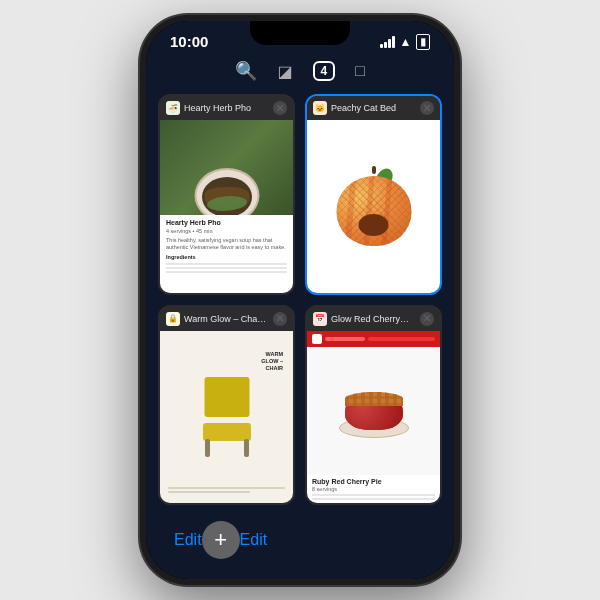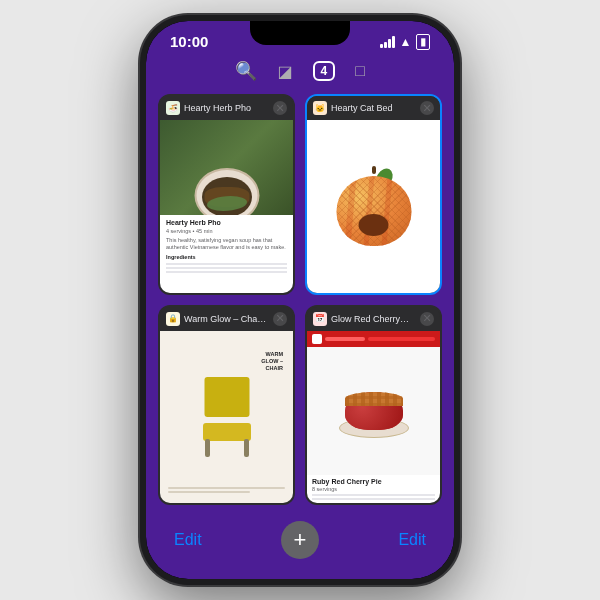"10:00" .phone-screen { background: #4c1d95 -> #0f172a }
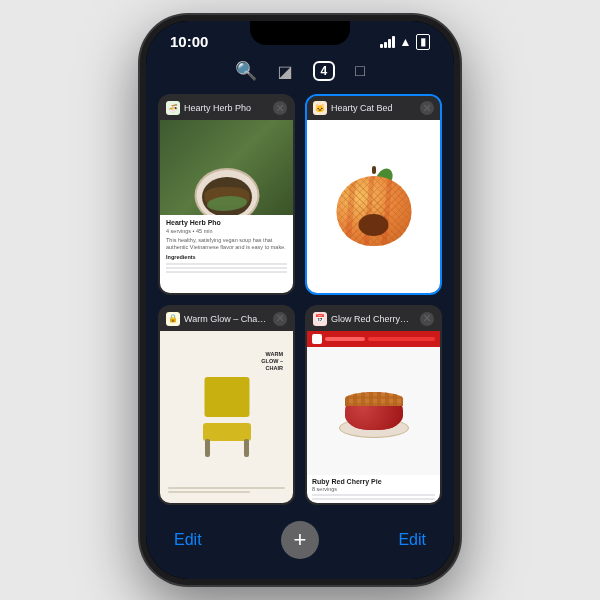"Hearty Cat Bed" span.tab-title { text: Hearty -> Peachy }
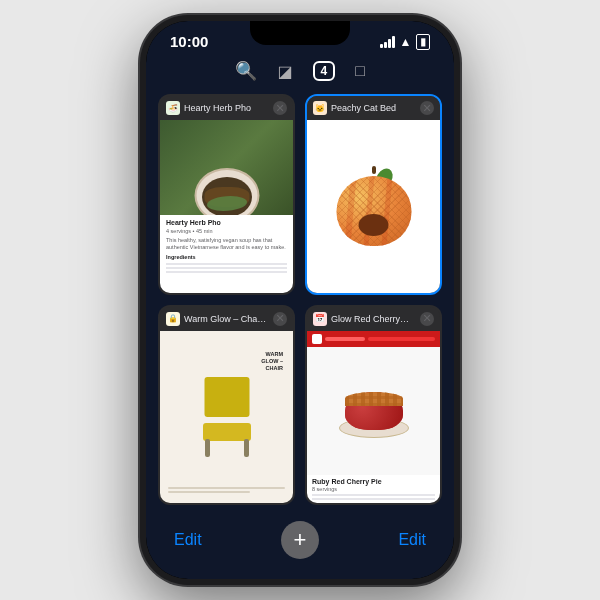"Edit" .bottom-bar { justify-content: space-between -> none }
